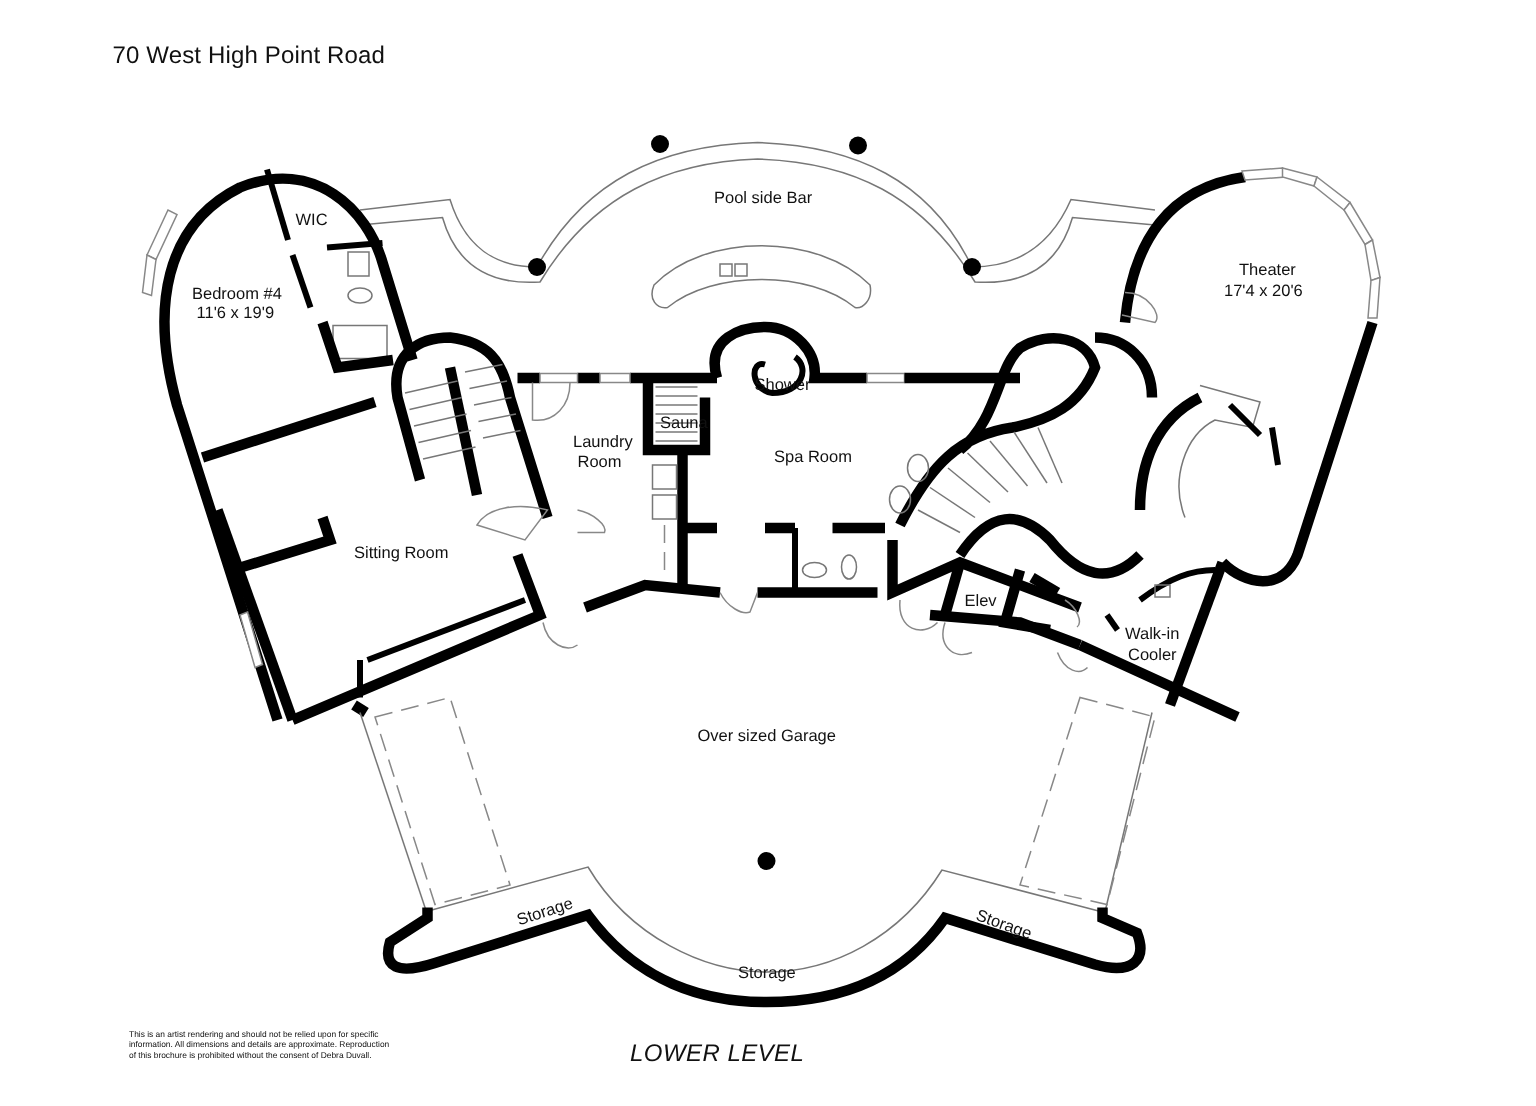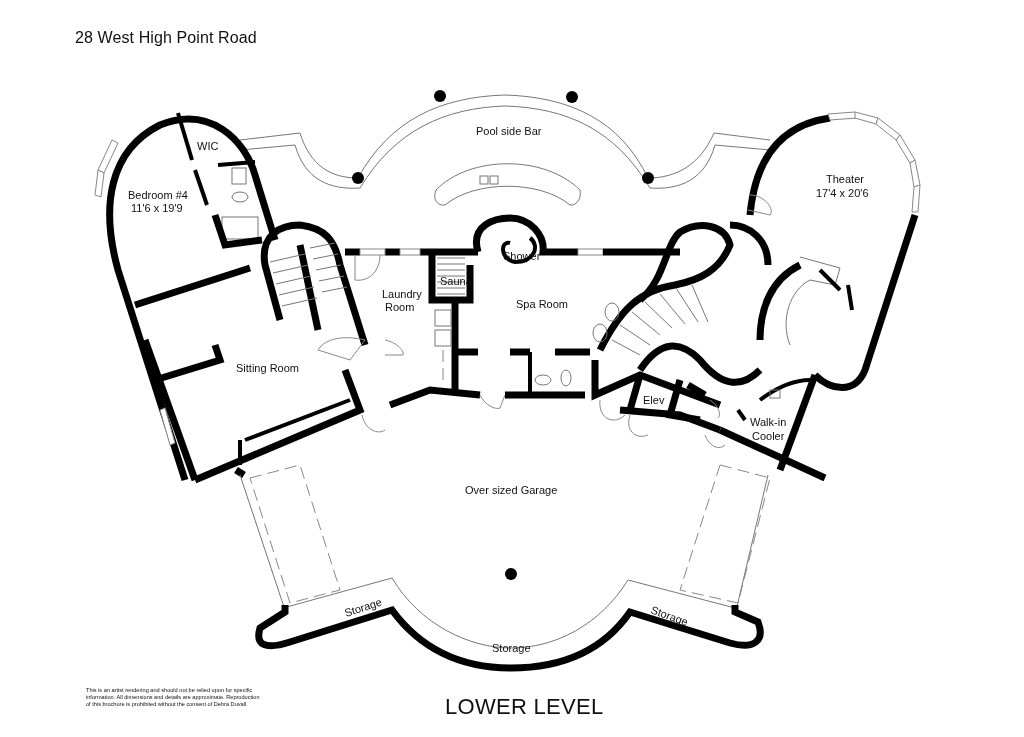"28 West High Point Road" div.page-title { text: 28 -> 70 }
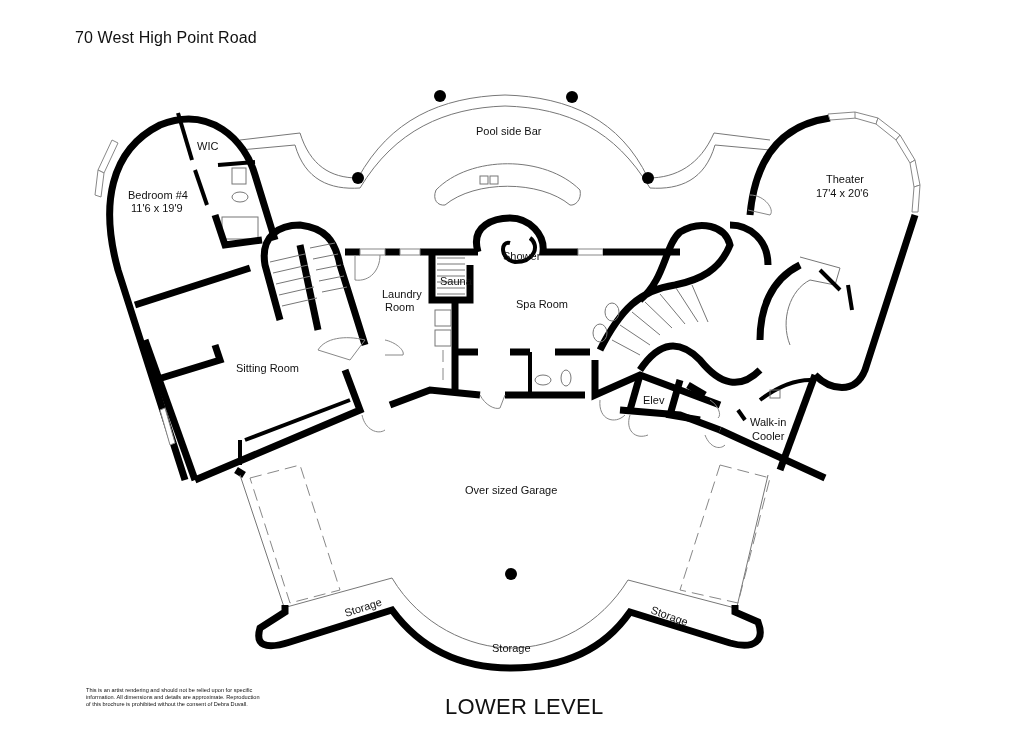"LOWER LEVEL" .level-title { font-size: 22px -> 16px; font-style: none -> italic; left: 445px -> 420px }
